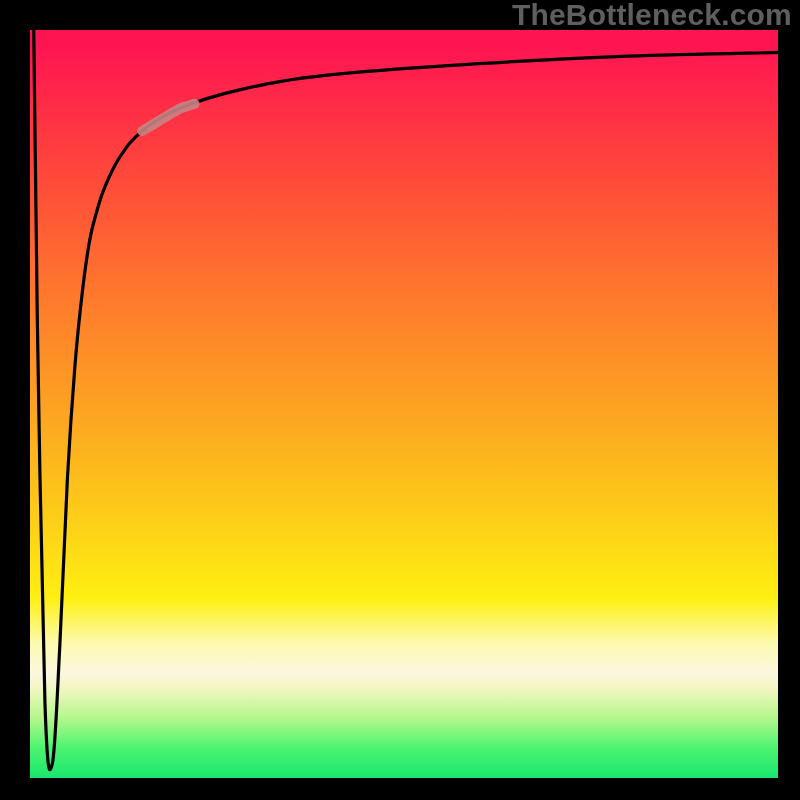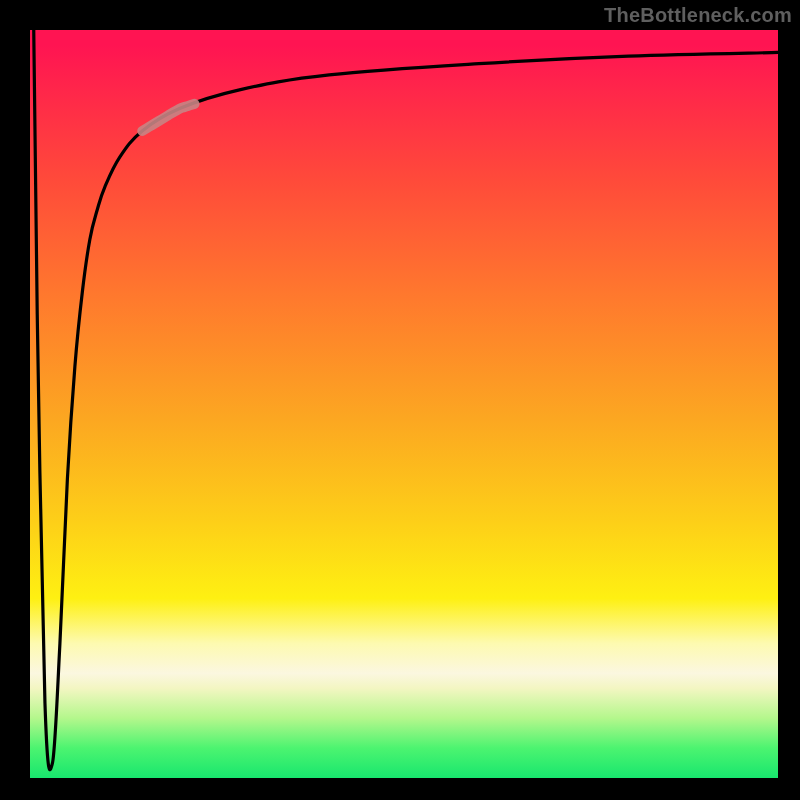"TheBottleneck.com" .header { font-size: 20px -> 30px }
